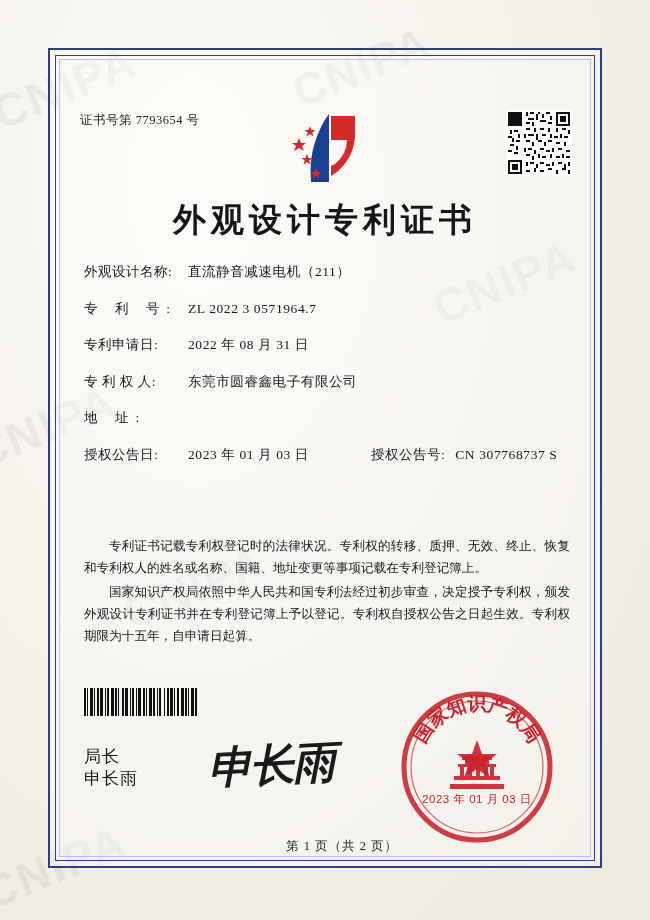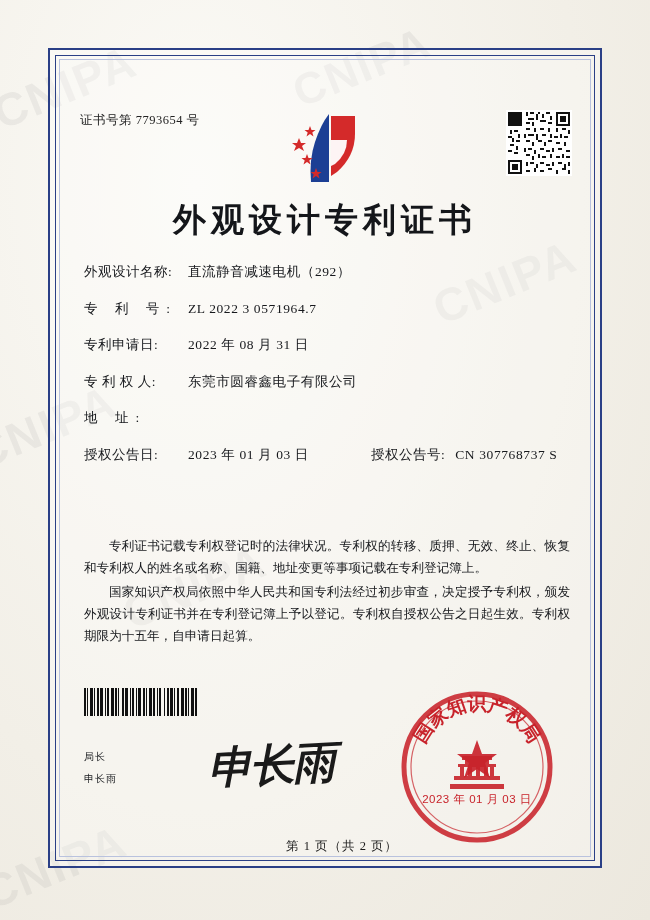"直流静音减速电机（292）" div.val { text: 292 -> 211 }
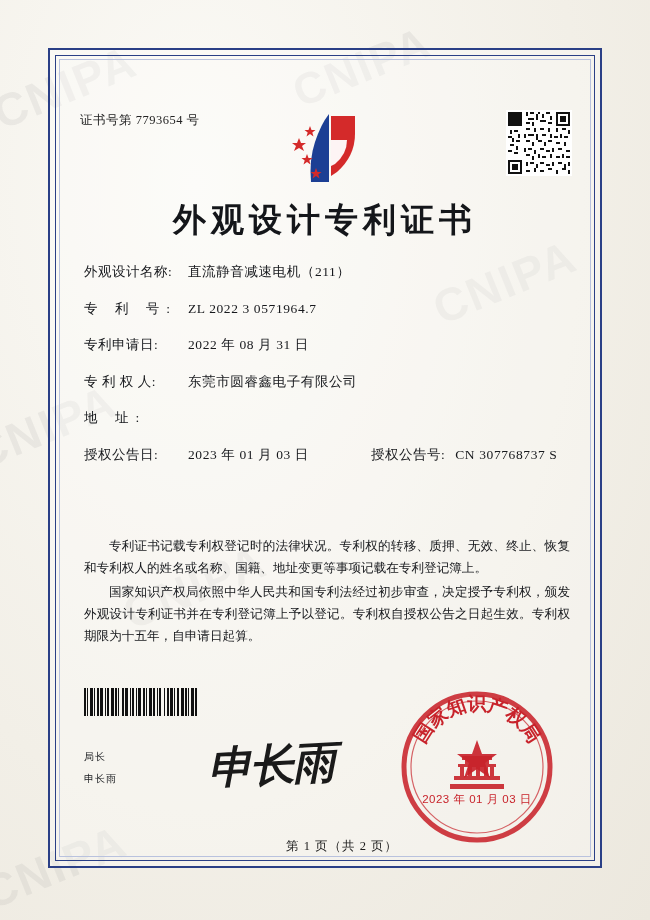"局长" .sig-label { font-size: 10px -> 17px }
